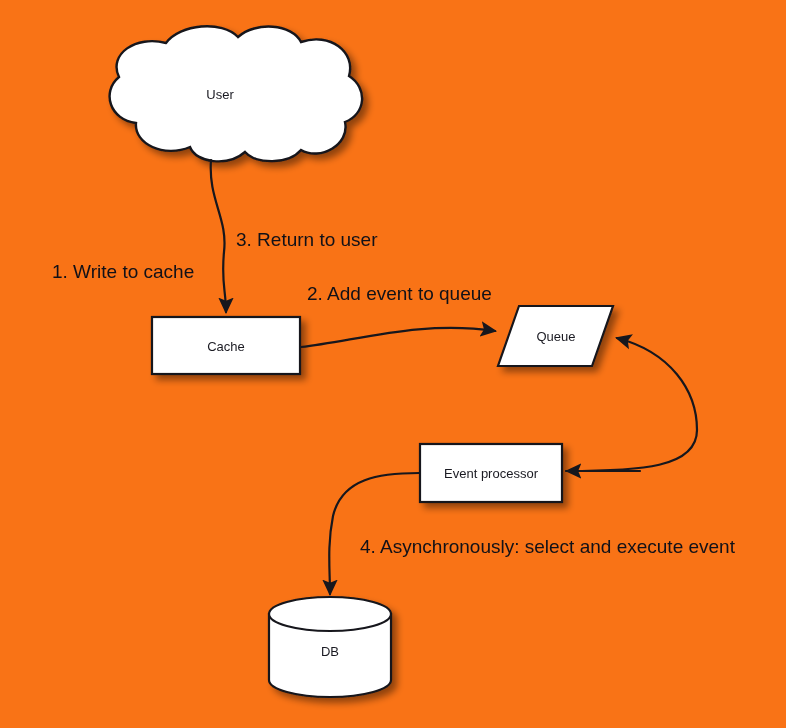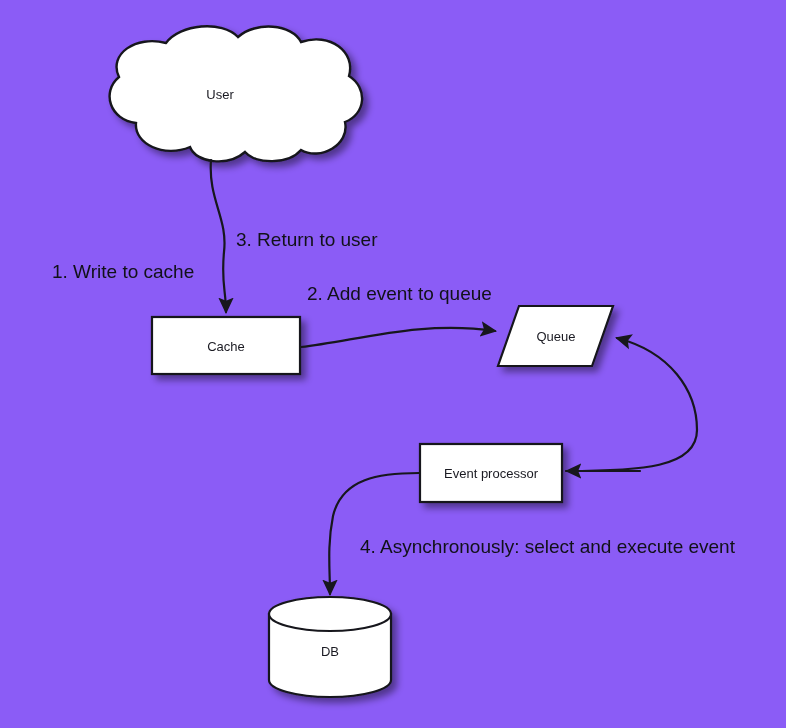"User" #canvas { background: #8b5cf6 -> #f97316 }
